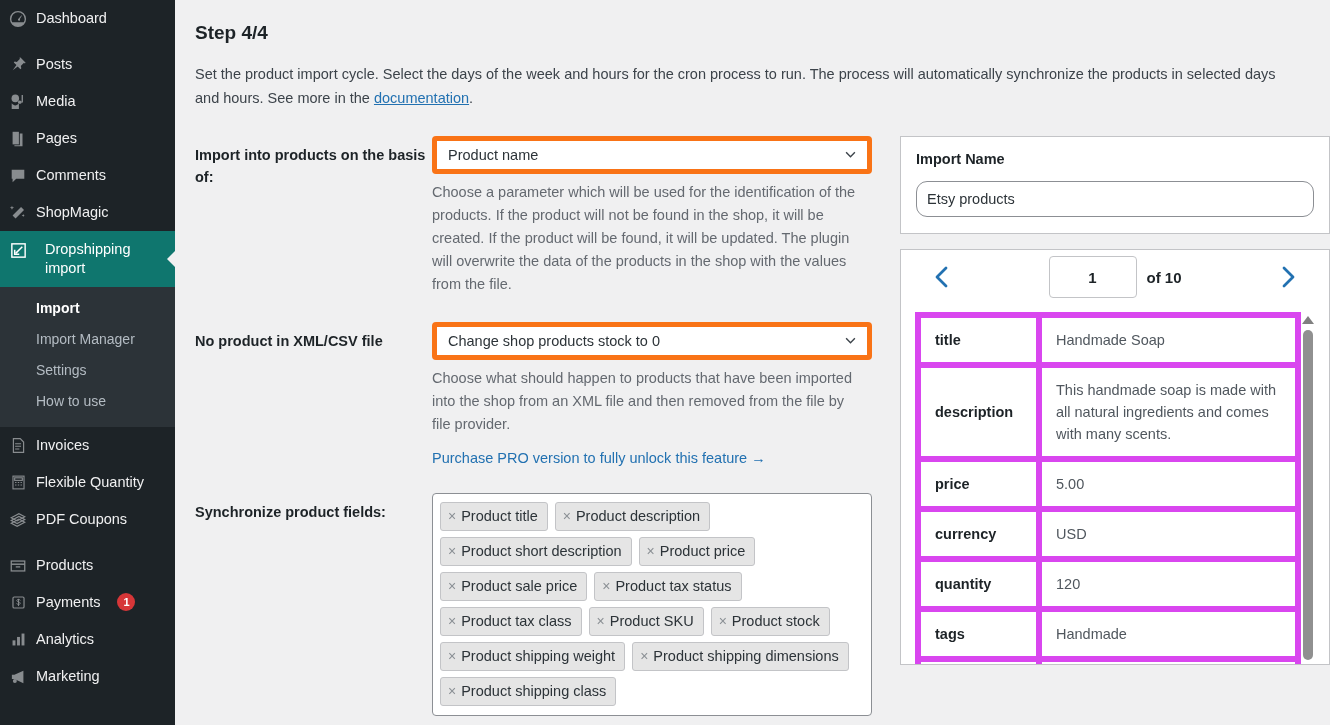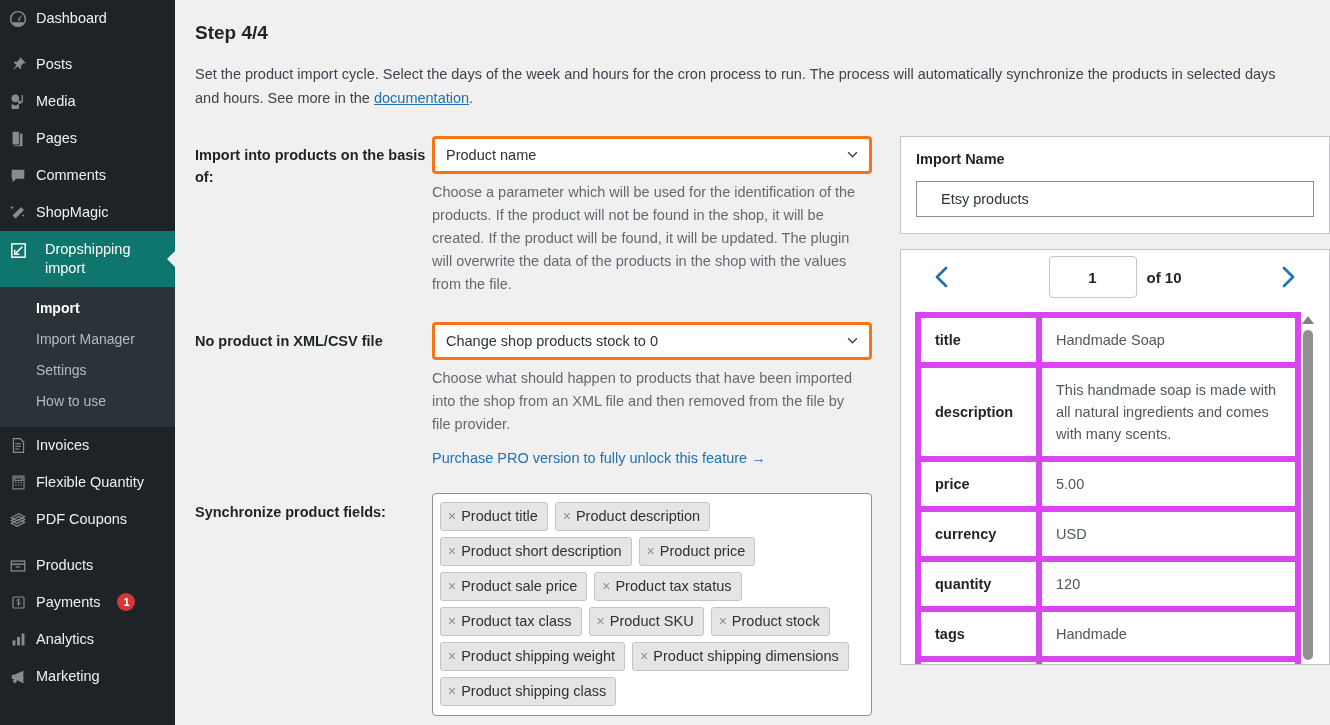"Product name" select.wpselect, .wpselect { border: 3px solid #f97316 -> 5px solid #f97316 }
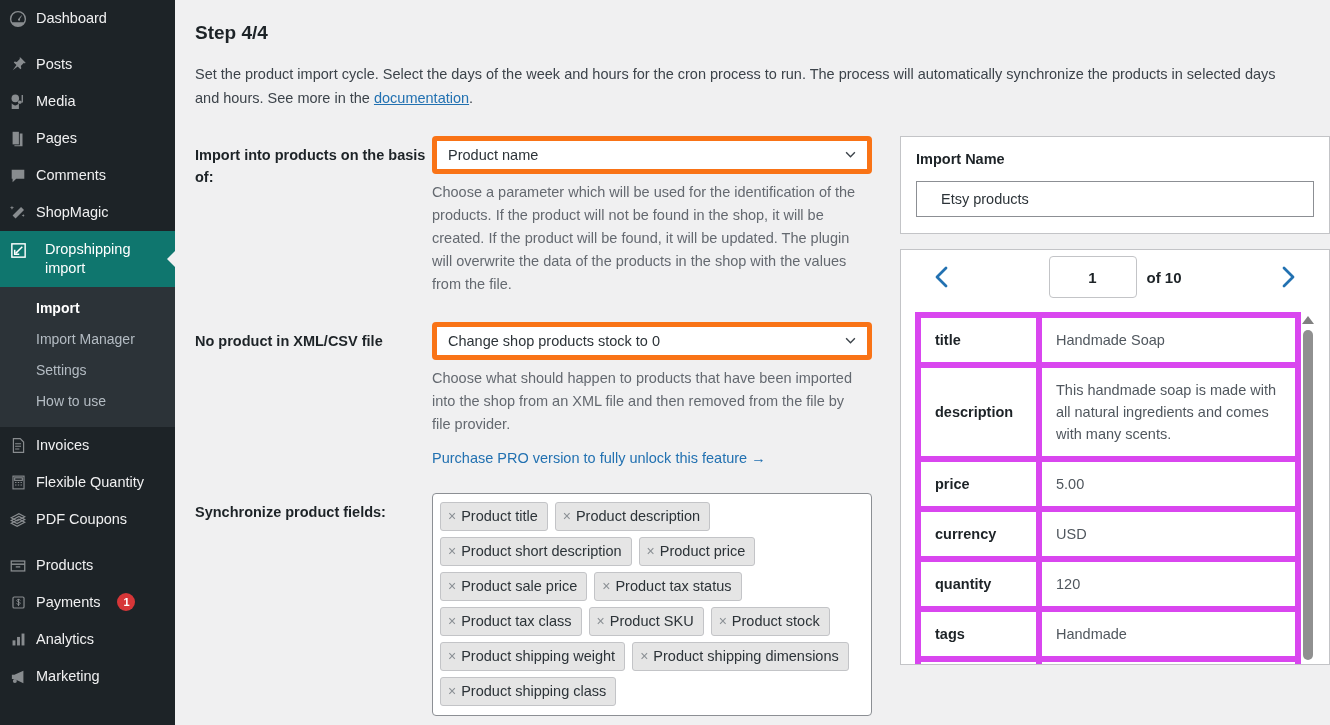"Etsy products" .wpinput { border-radius: 0 -> 11px; padding: 0 24px -> 0 10px }
